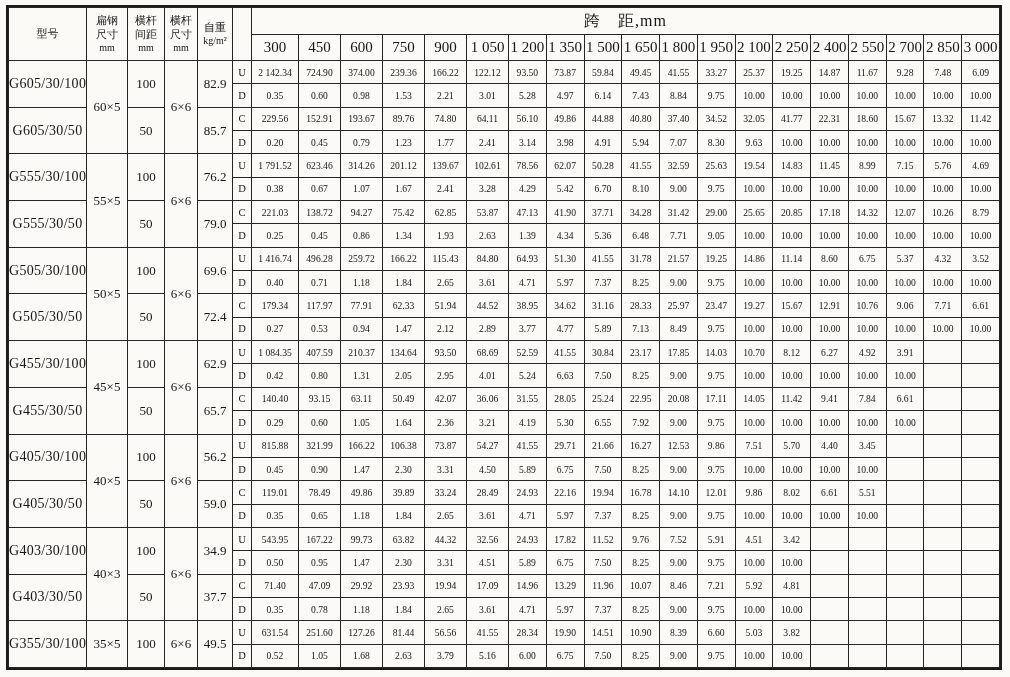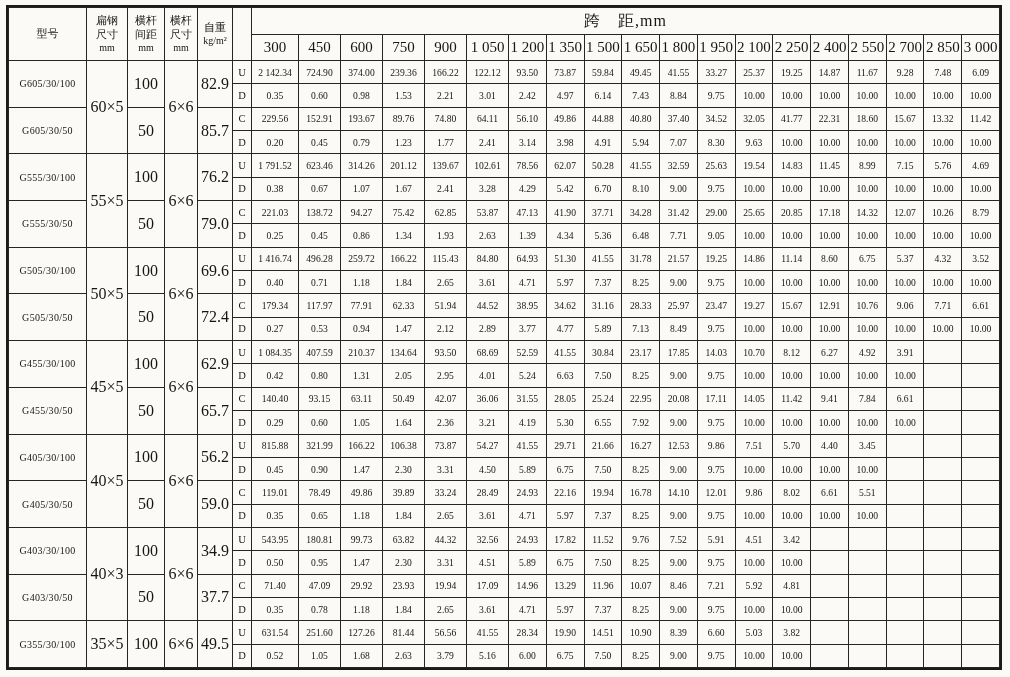"G605/30/100" td.model-cell { font-size: 10px -> 14px }
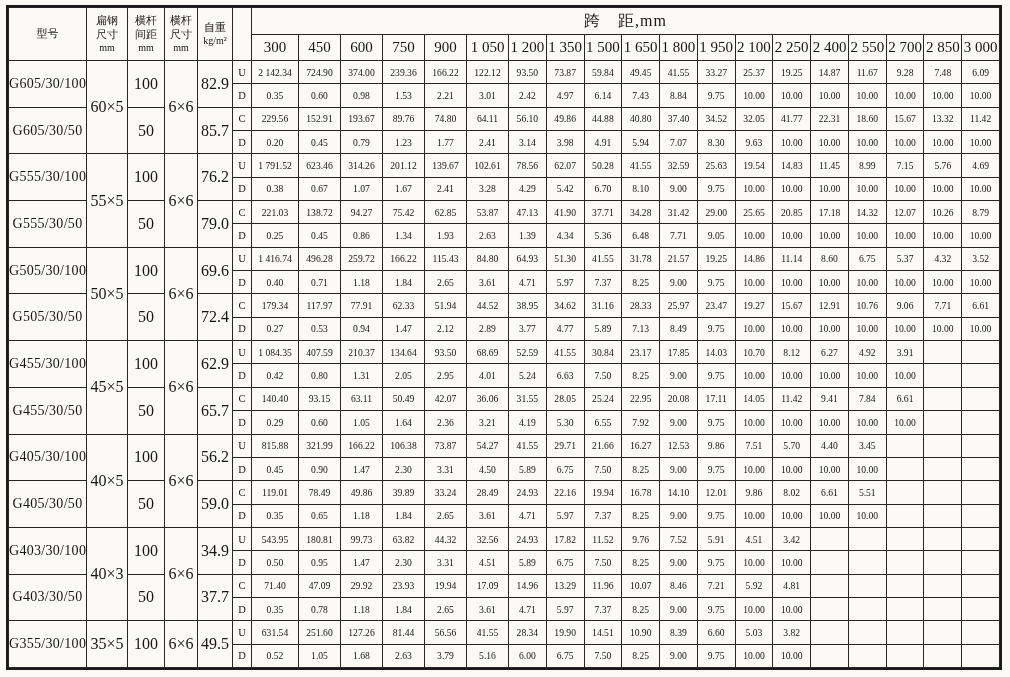"100" td.flat-cell, td.bar-cell, td.spacing-cell, td.weight-cell { font-size: 16px -> 13px }
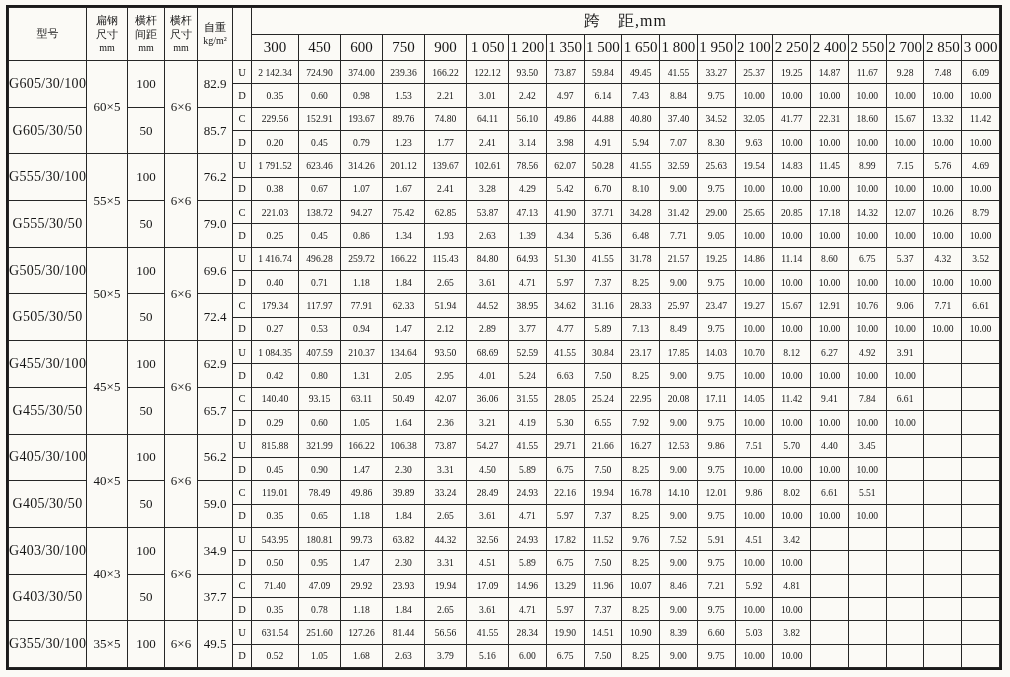"2.42" td.value-cell { text: 2.42 -> 5.28 }
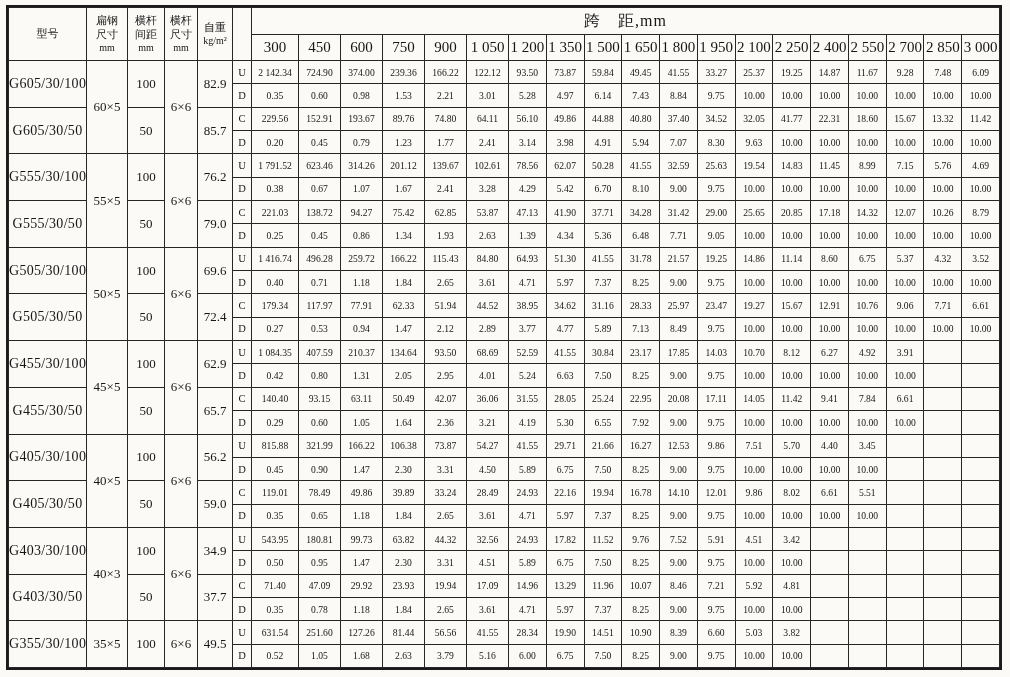"180.81" td.value-cell { text: 180.81 -> 167.22 }
